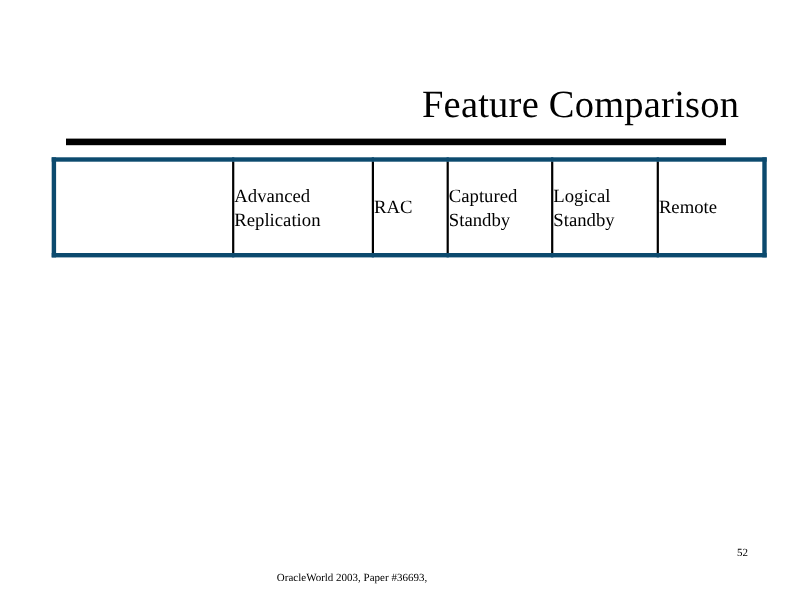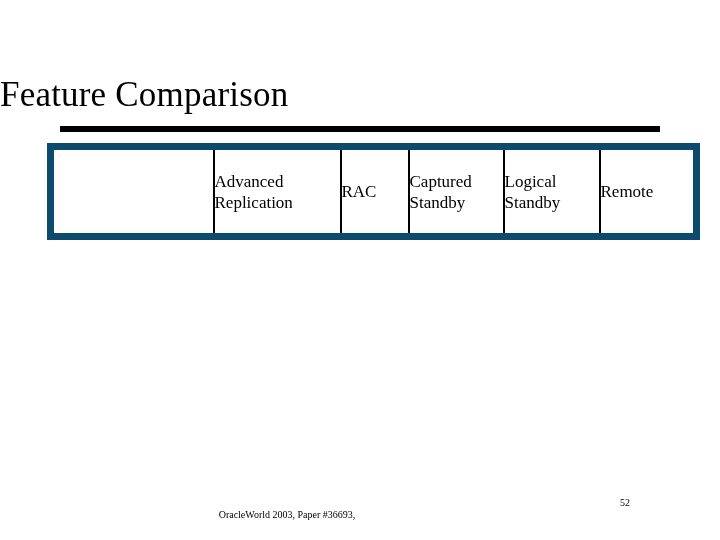"Feature Comparison" .slide-title { text-align: left -> right }
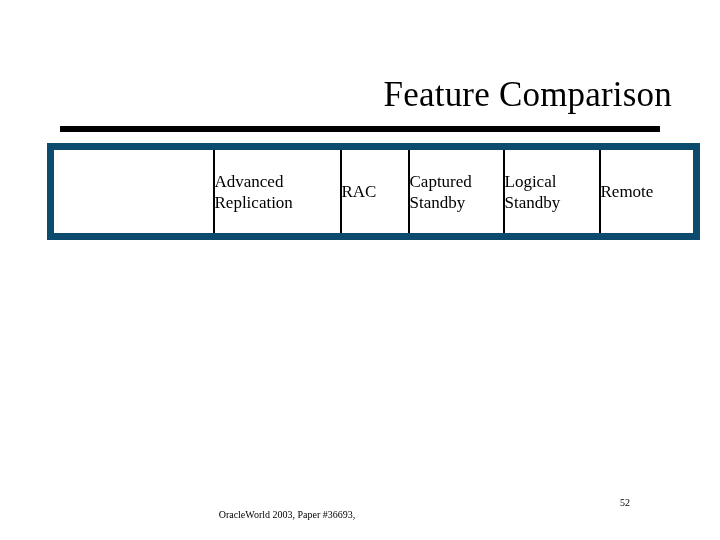"Advanced" .comparison-table { border: 7px solid #0c4a6e -> 4px solid #0c4a6e }
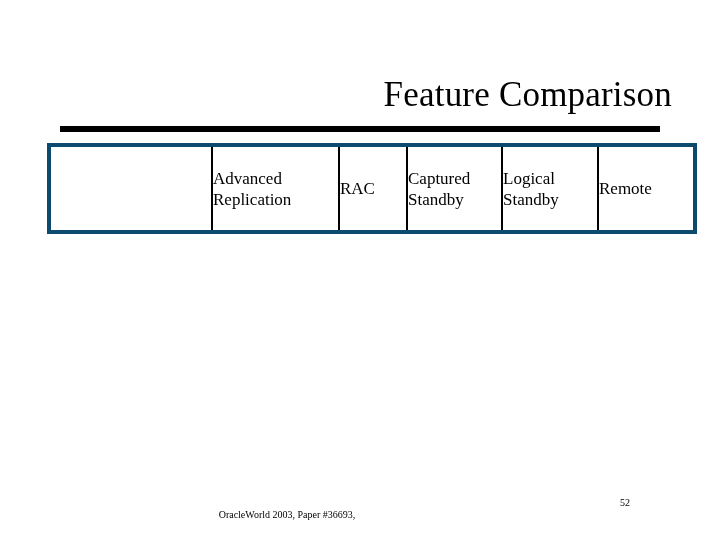"52" .page-number { text-align: left -> right }
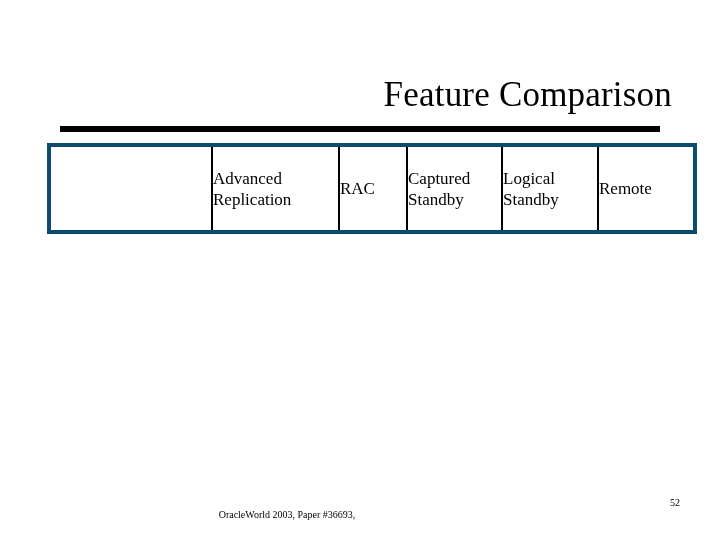"OracleWorld 2003, Paper #36693," .footer-credit { padding-left: none -> 33px; top: 508px -> 519px }
